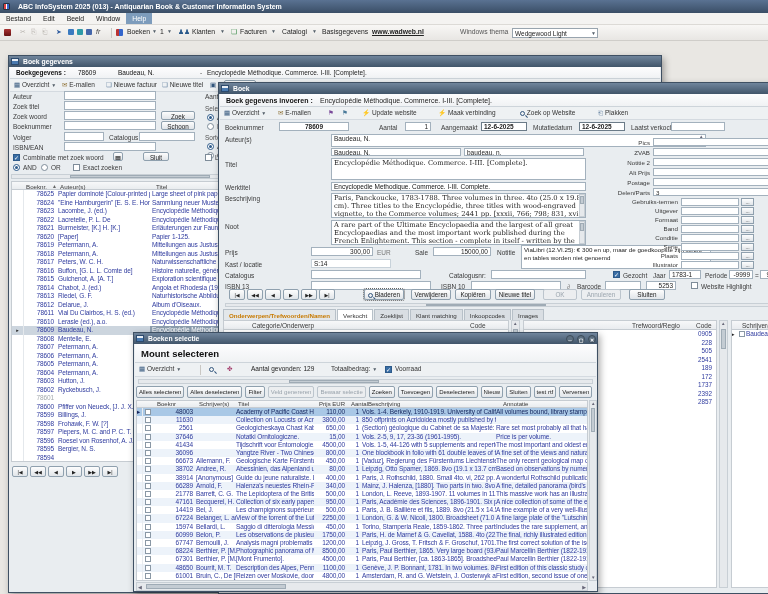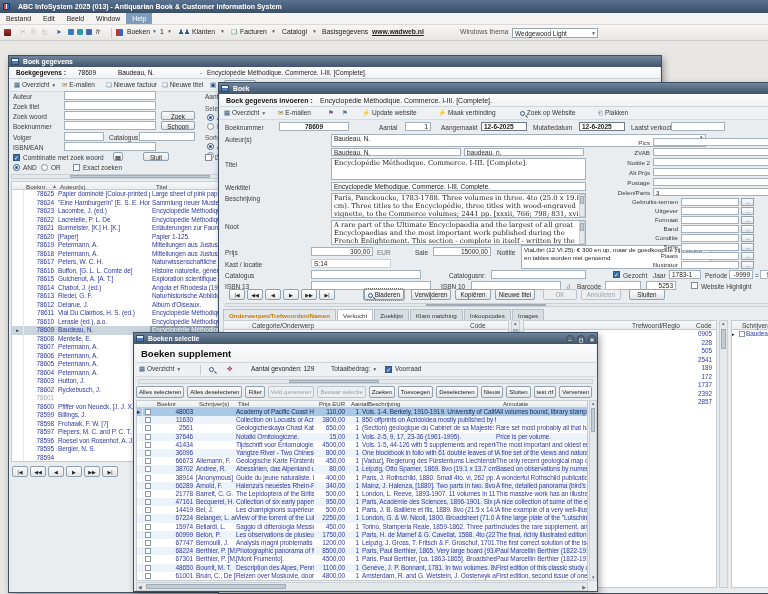"Boeken supplement" span.lbl { text: Boeken supplement -> Mount selecteren }
